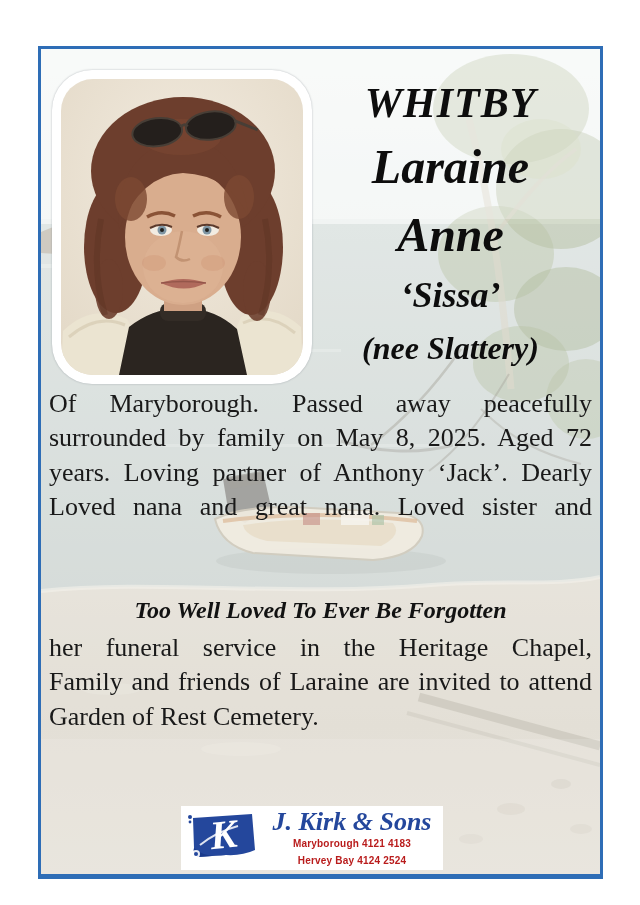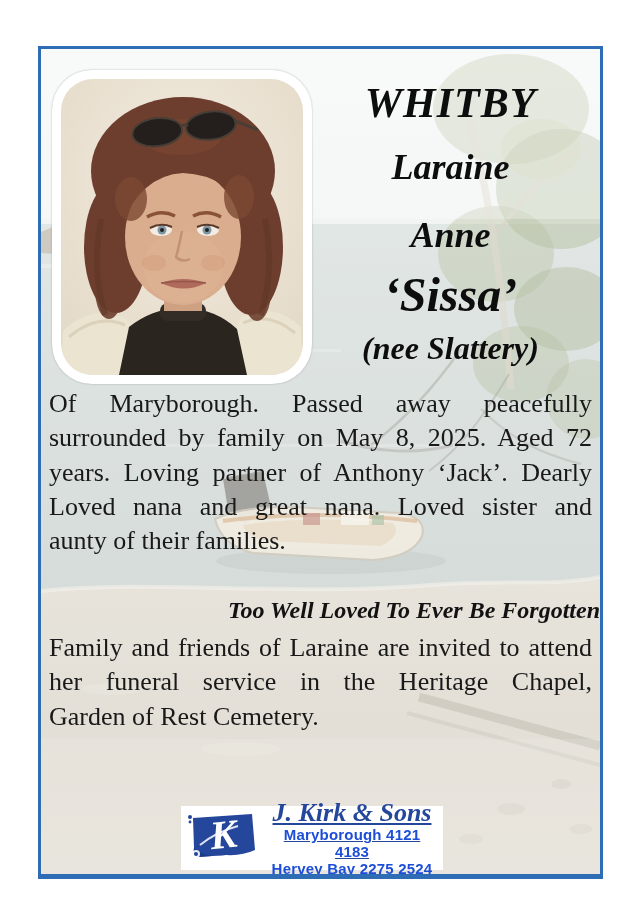"Laraine" .name-line { font-size: 36px -> 48px }
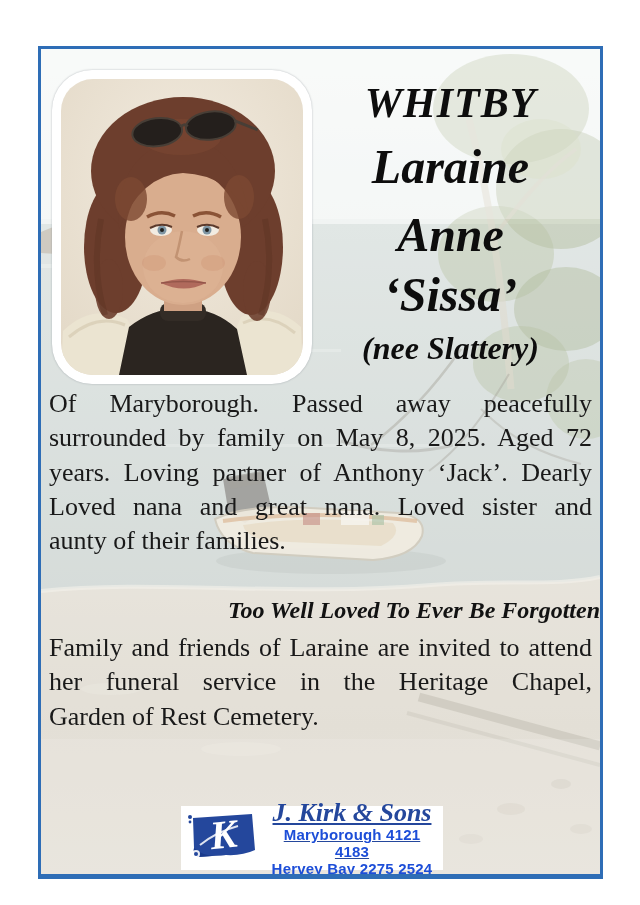"‘Sissa’" .nickname { font-size: 48px -> 36px }
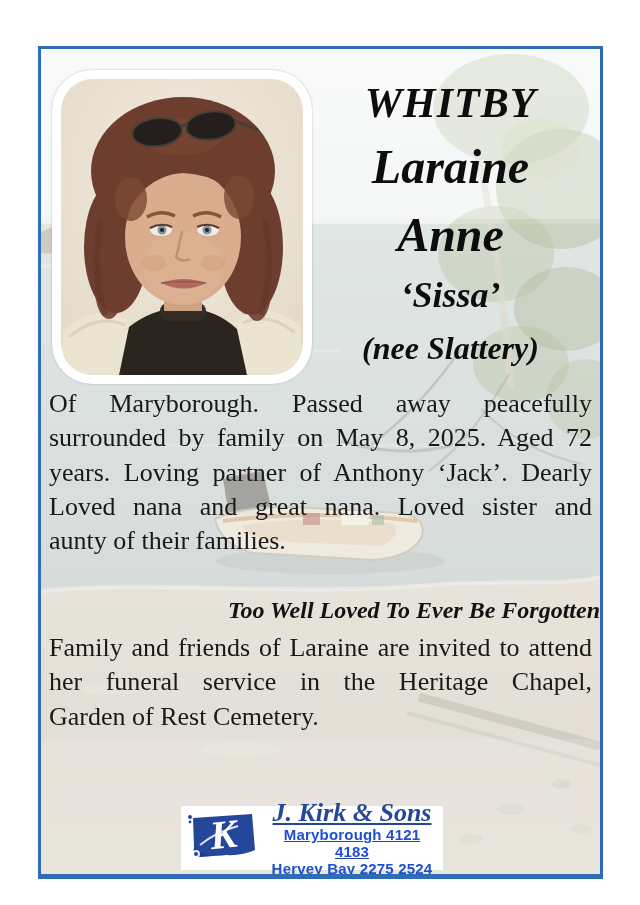"aunty of their families." div.jlast { html: <div>aunty of their families.</div> -> none }
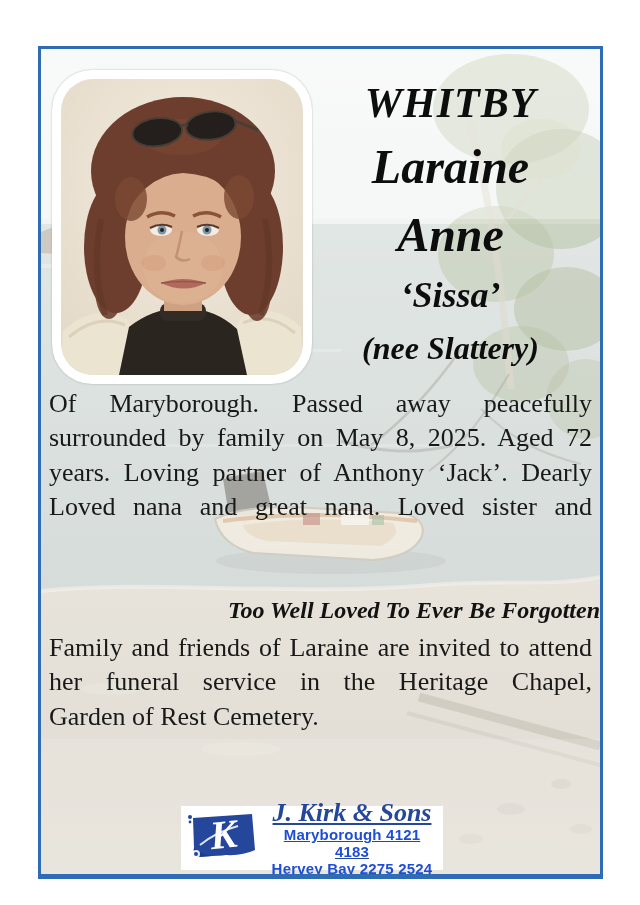"Too Well Loved To Ever" .epitaph { text-align: right -> center }
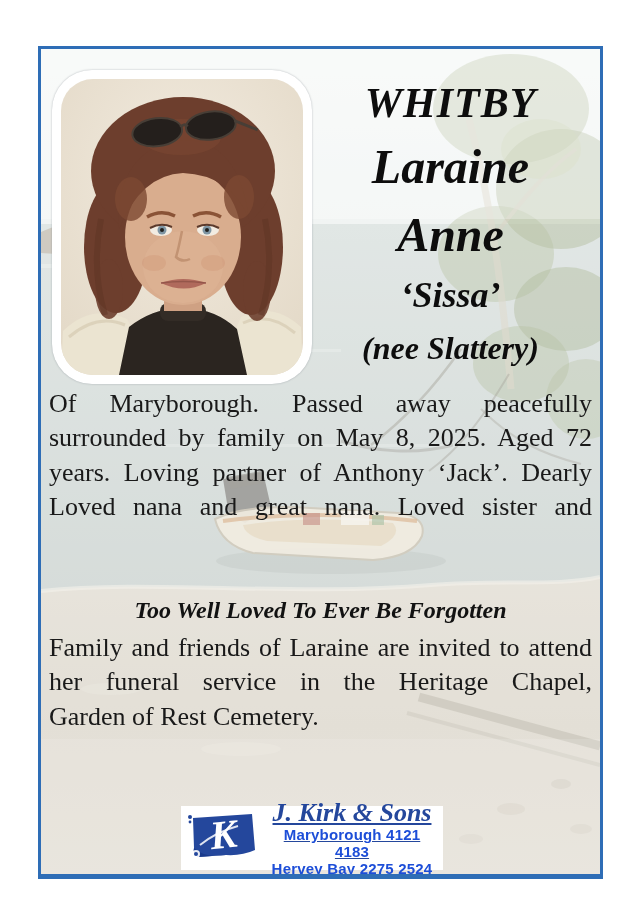"Family and friends of Laraine" div.jline { order: before "her funeral service in the" -> after "her funeral service in the" }
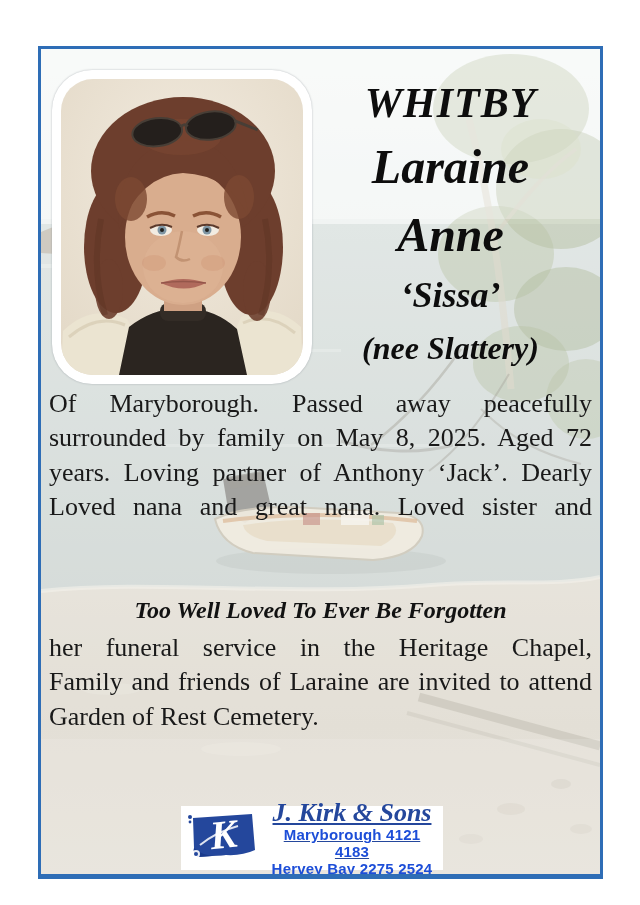"J. Kirk & Sons" .firm-block { text-decoration: underline -> none }
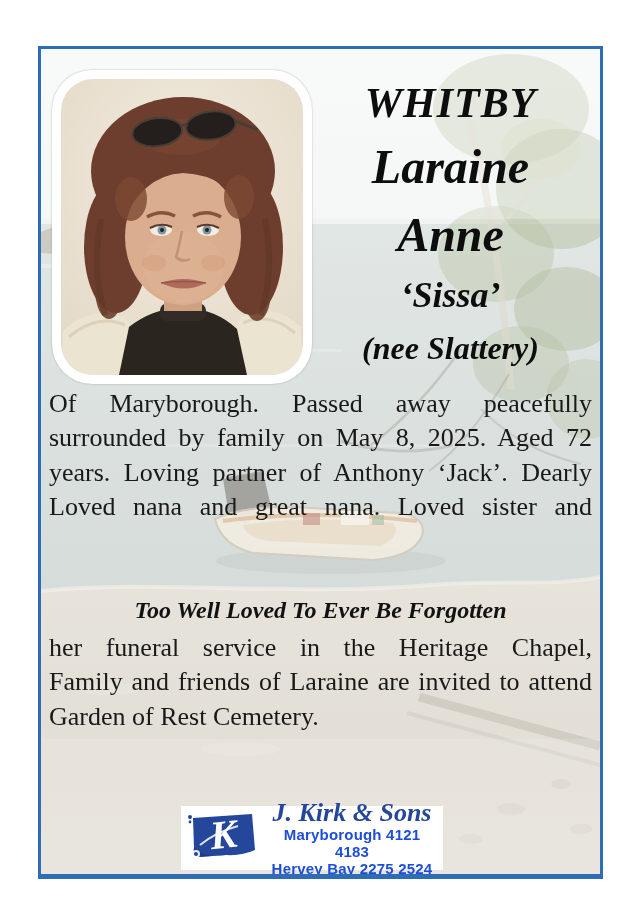"Maryborough 4121 4183" .firm-phone { color: #1d4ed8 -> #b91c1c; font-size: 15px -> 10px }
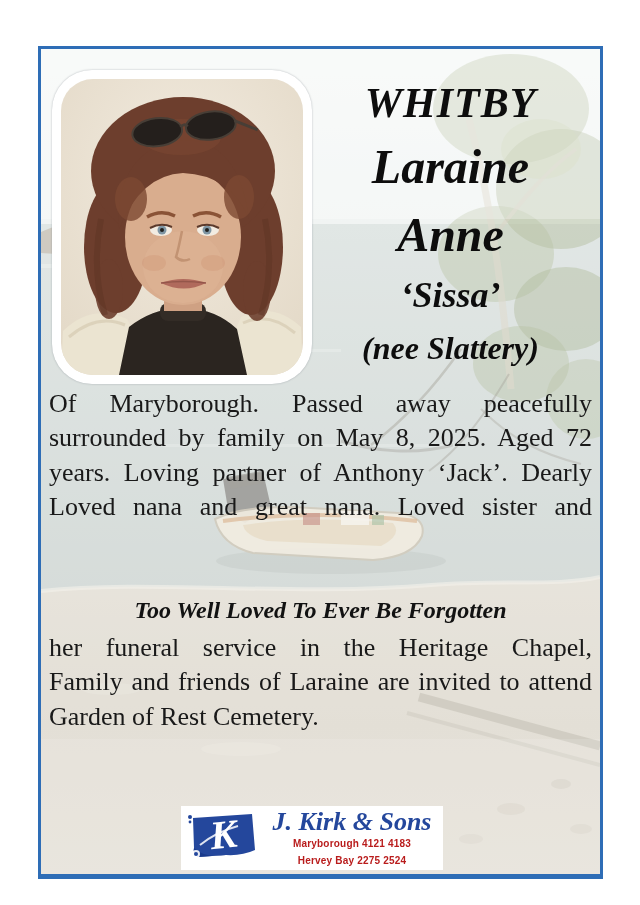"Hervey Bay 2275 2524" div.firm-phone { text: 2275 -> 4124 }
